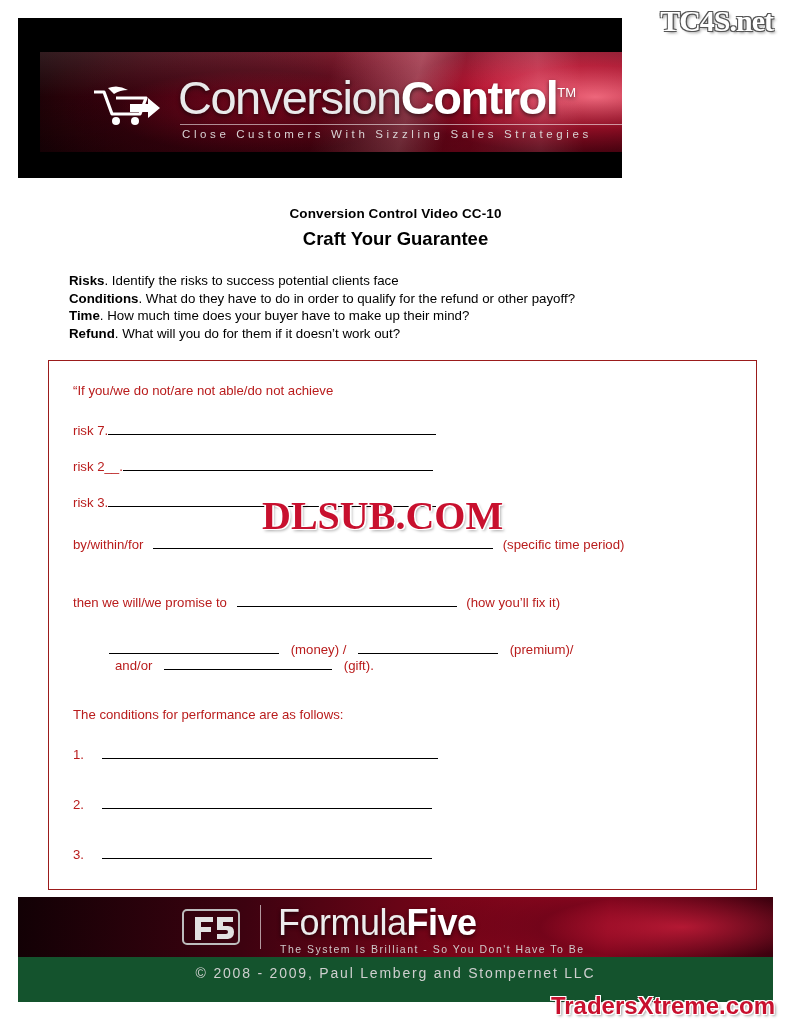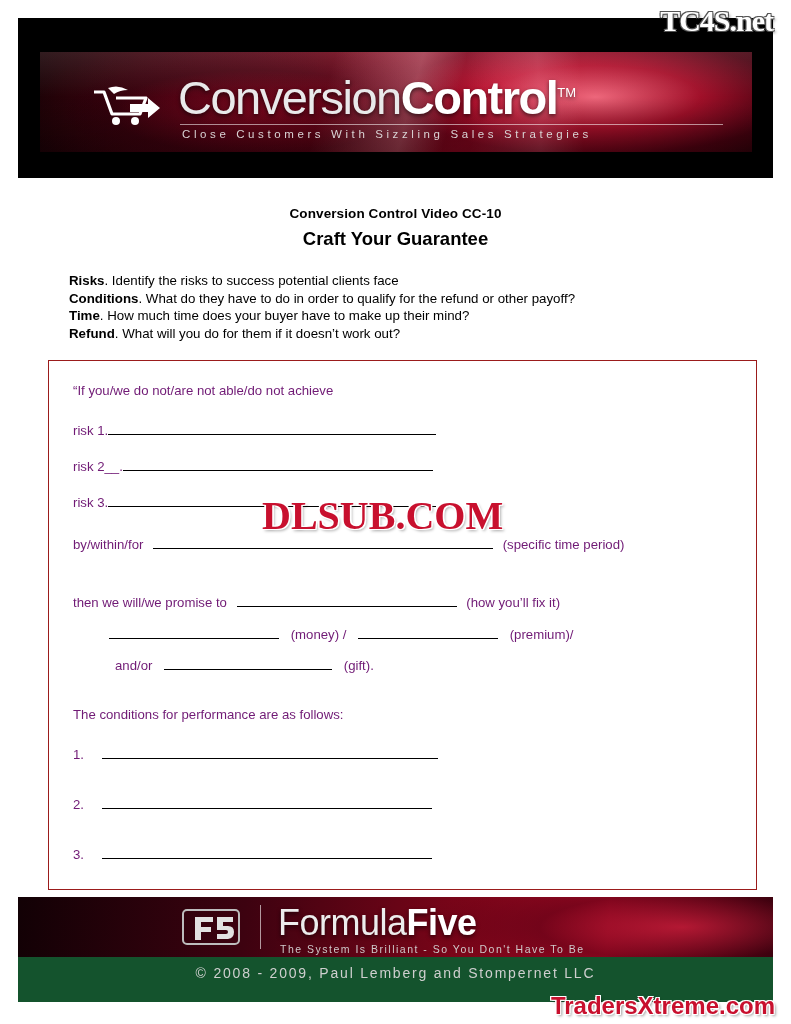"ConversionControlTM" .header-banner { width: 755px -> 604px }
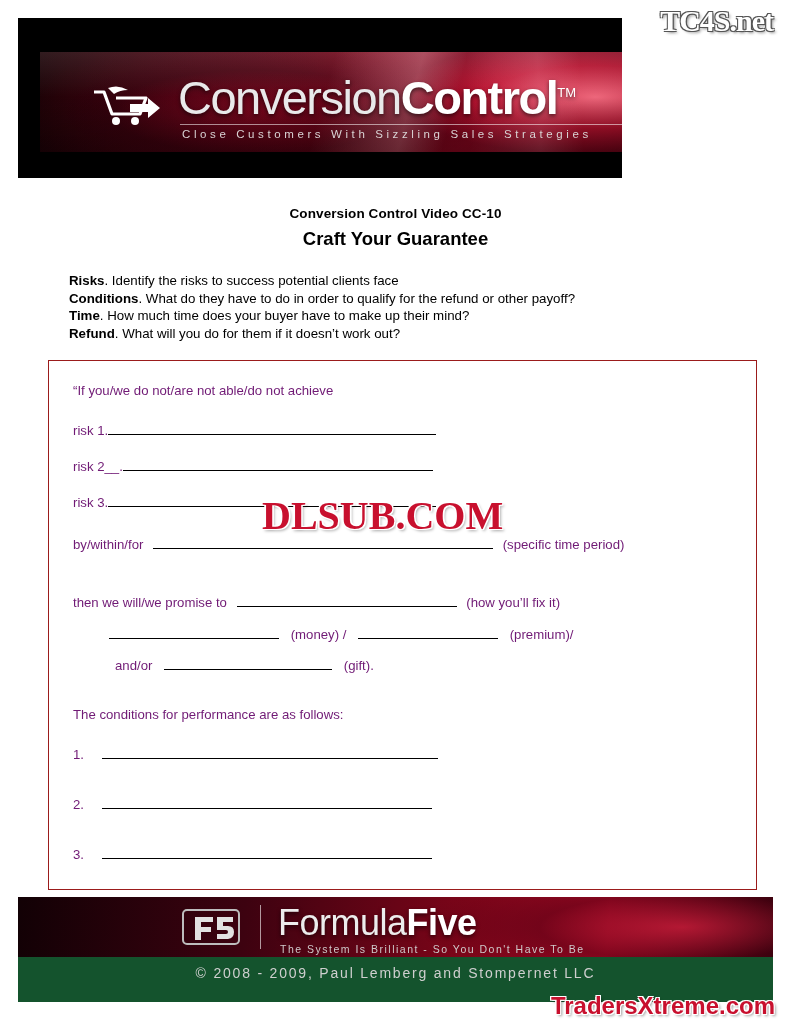"“If you/we do not/are not" .form-inner { color: #701a75 -> #b91c1c }
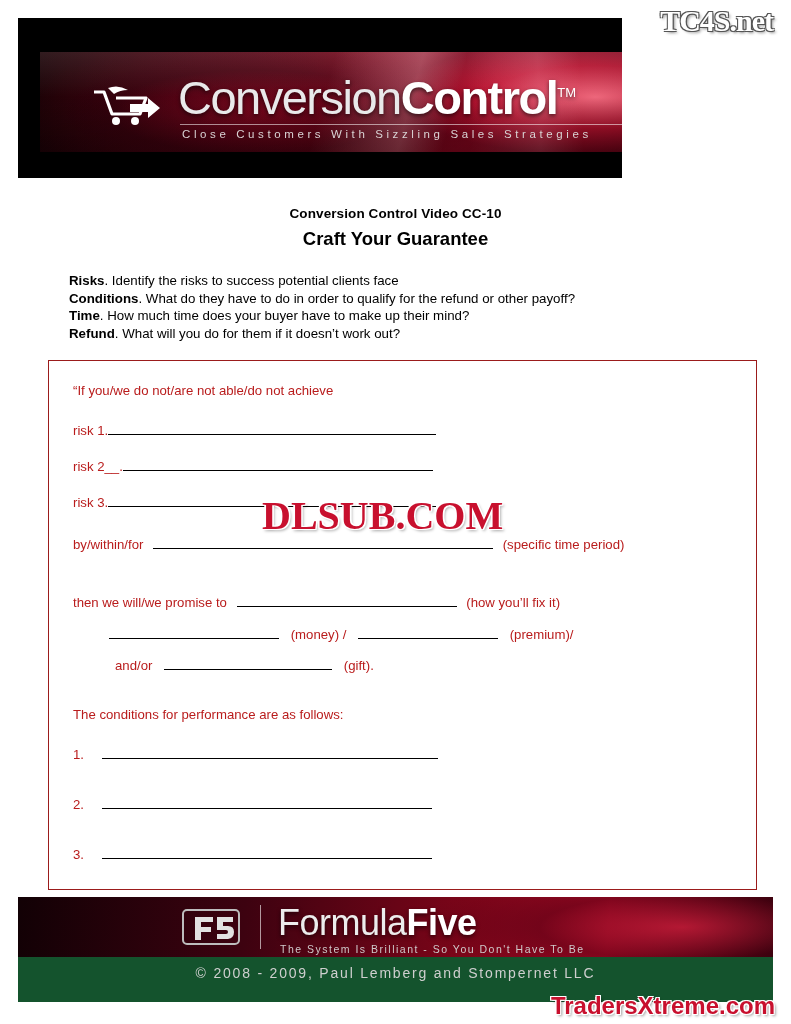"risk 1." span { text: 1 -> 7 }
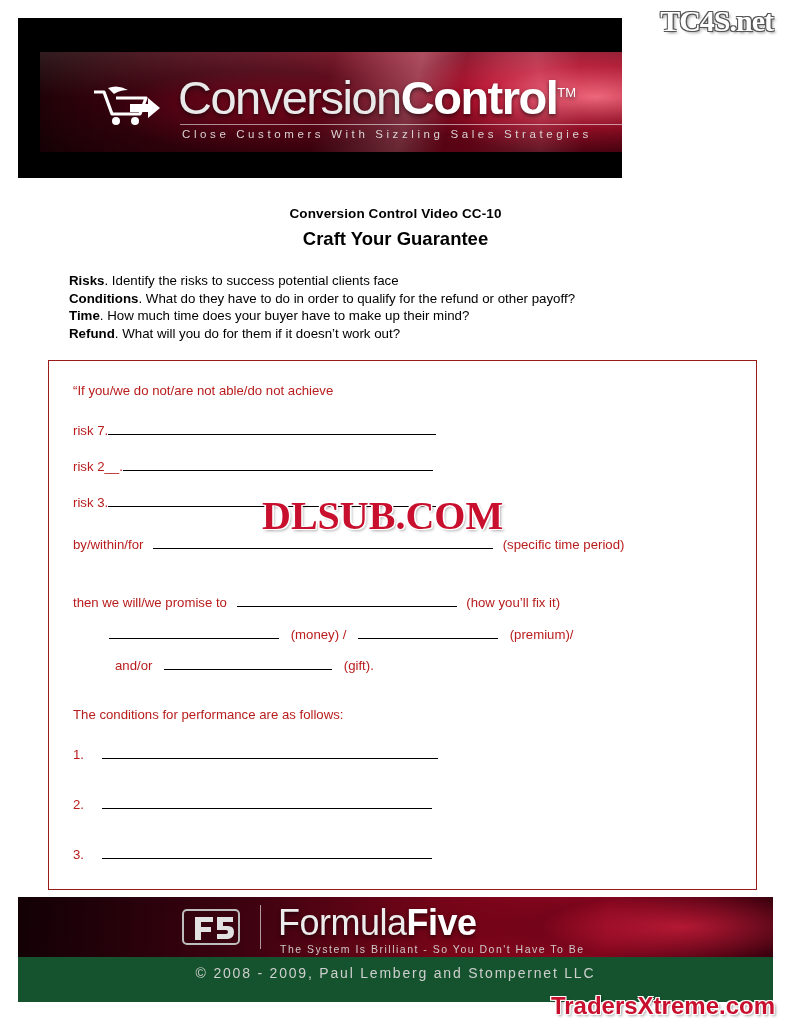"(money) / (premium)/" div.blk { top: 264px -> 279px }
